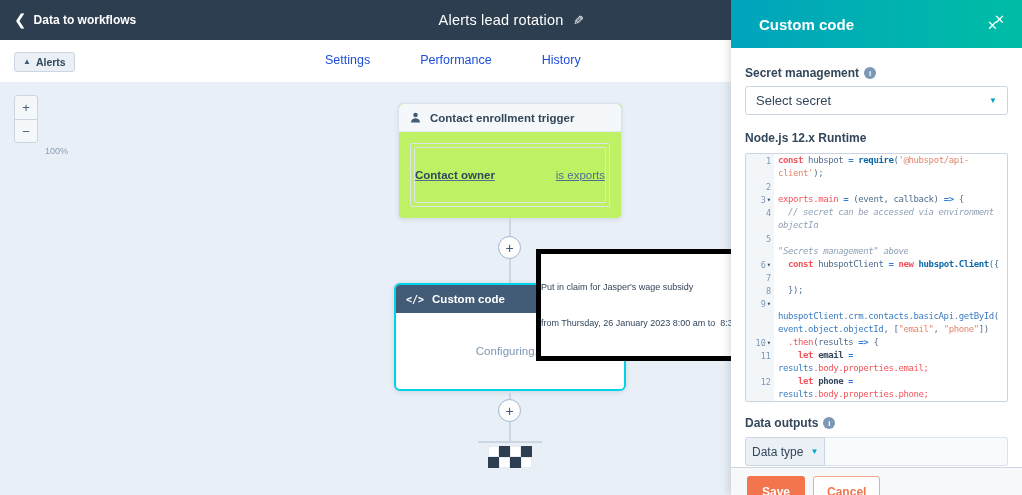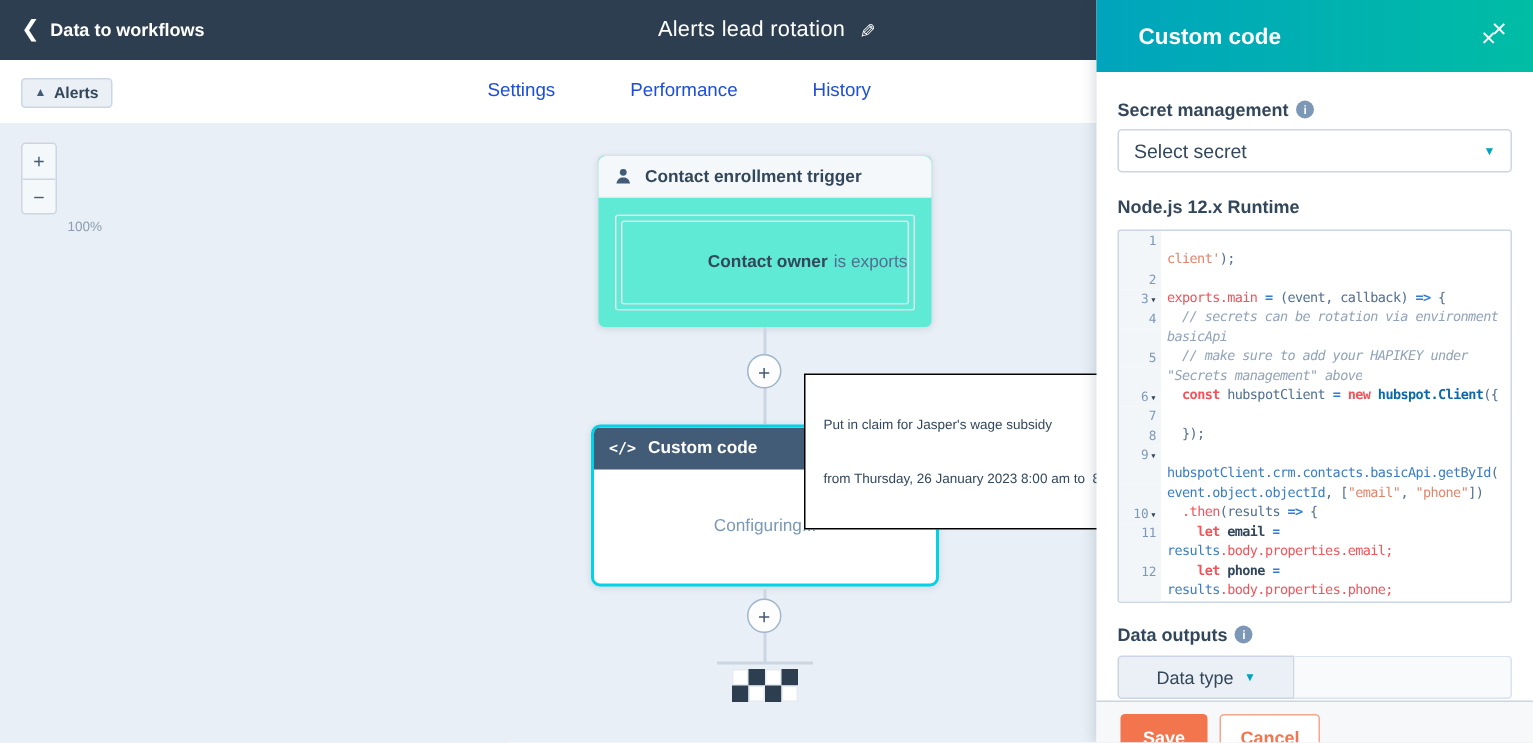"Contact enrollment trigger" .trigger-box { background: #5eead4 -> #bef264 }
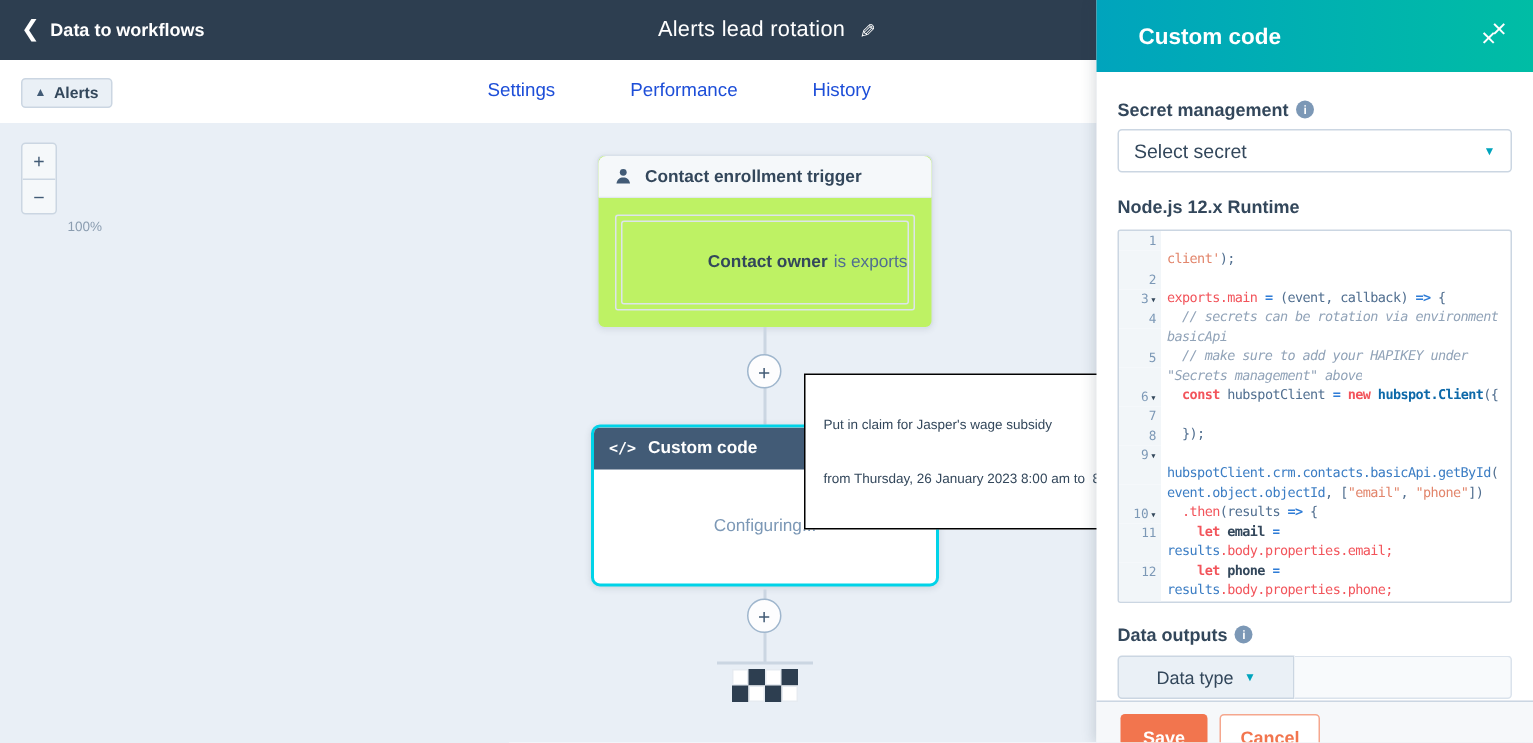"const hubspot = require('@hubspot/api-" div.cline { html: none -> <div><span>const</span><span> hubspot </span><span>=</span><span> </span><span>require</span><span>(</span><span>'@hubspot/api-</span></div> }
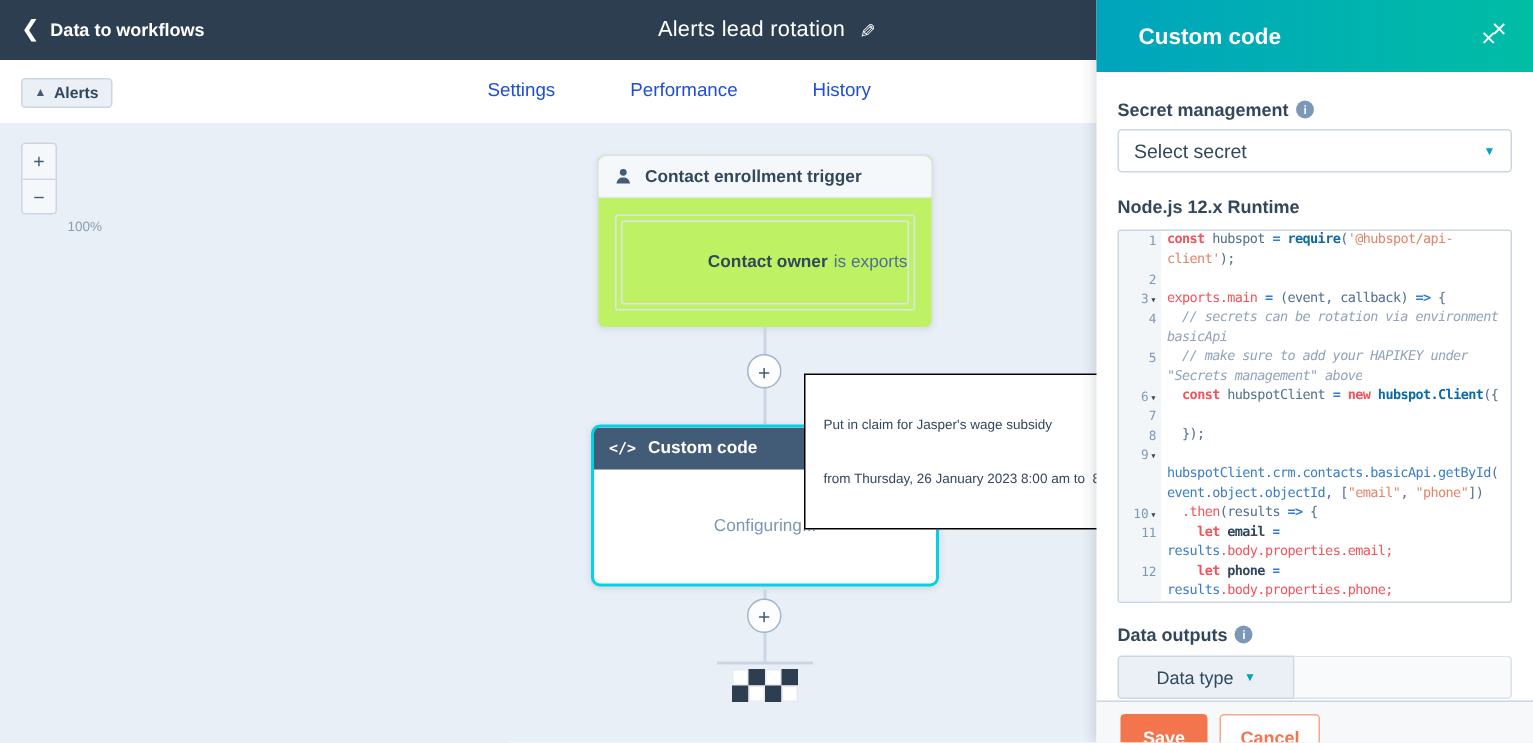"Contact owner" .t-inner { justify-content: flex-end -> space-between; text-decoration: none -> underline }
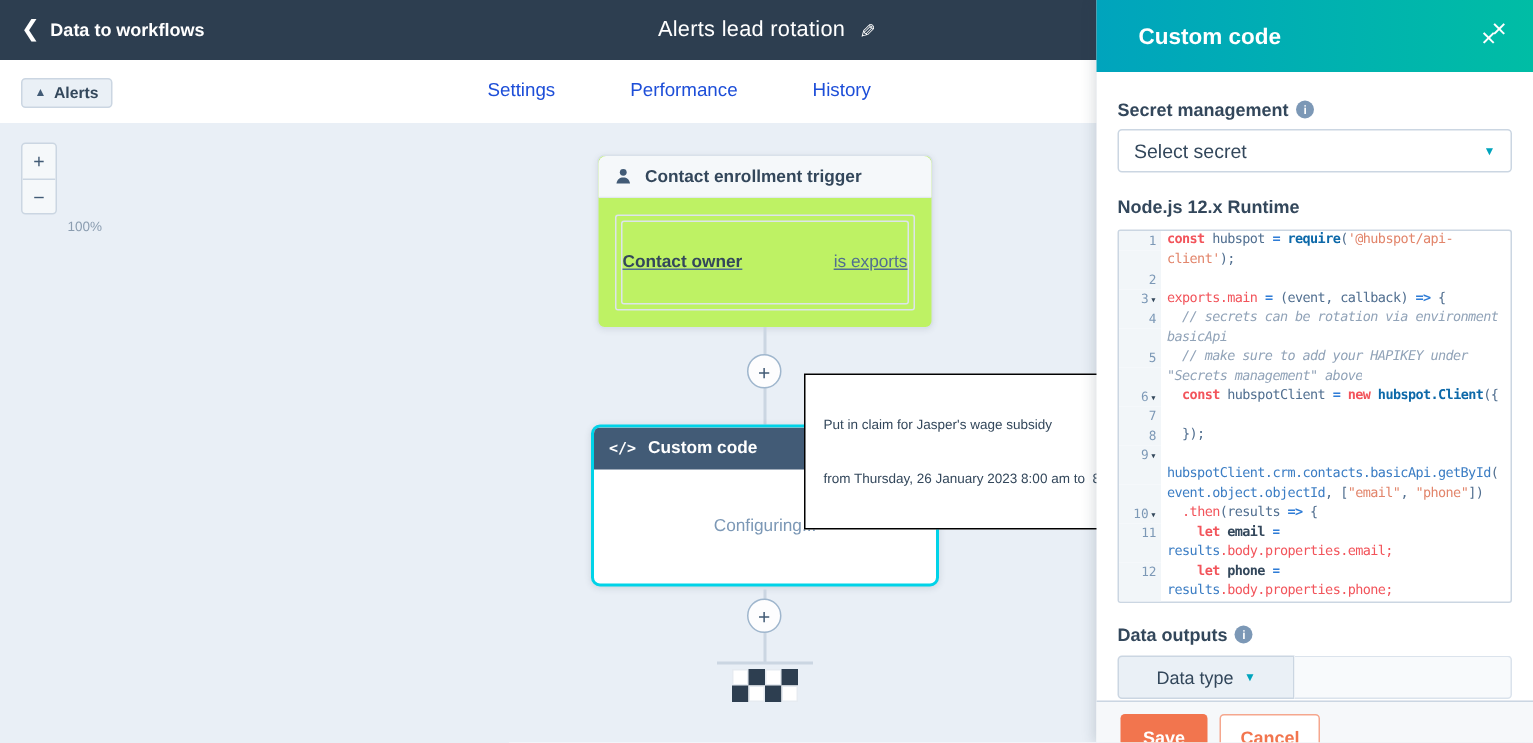"// secrets can be rotation" span.tk-cm { text: secrets can be rotation -> secret can be accessed }
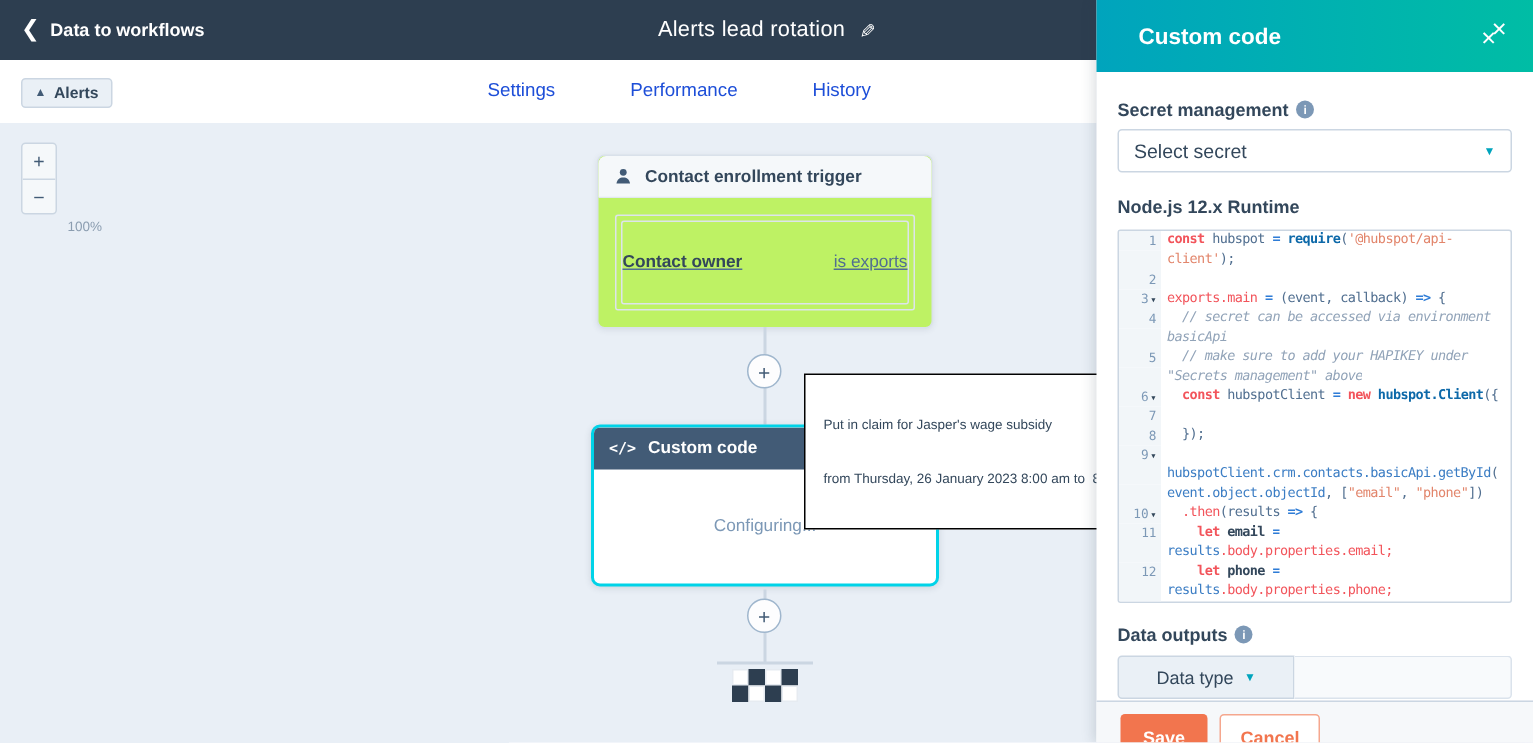"basicApi" span.tk-cm { text: basicApi -> objectId }
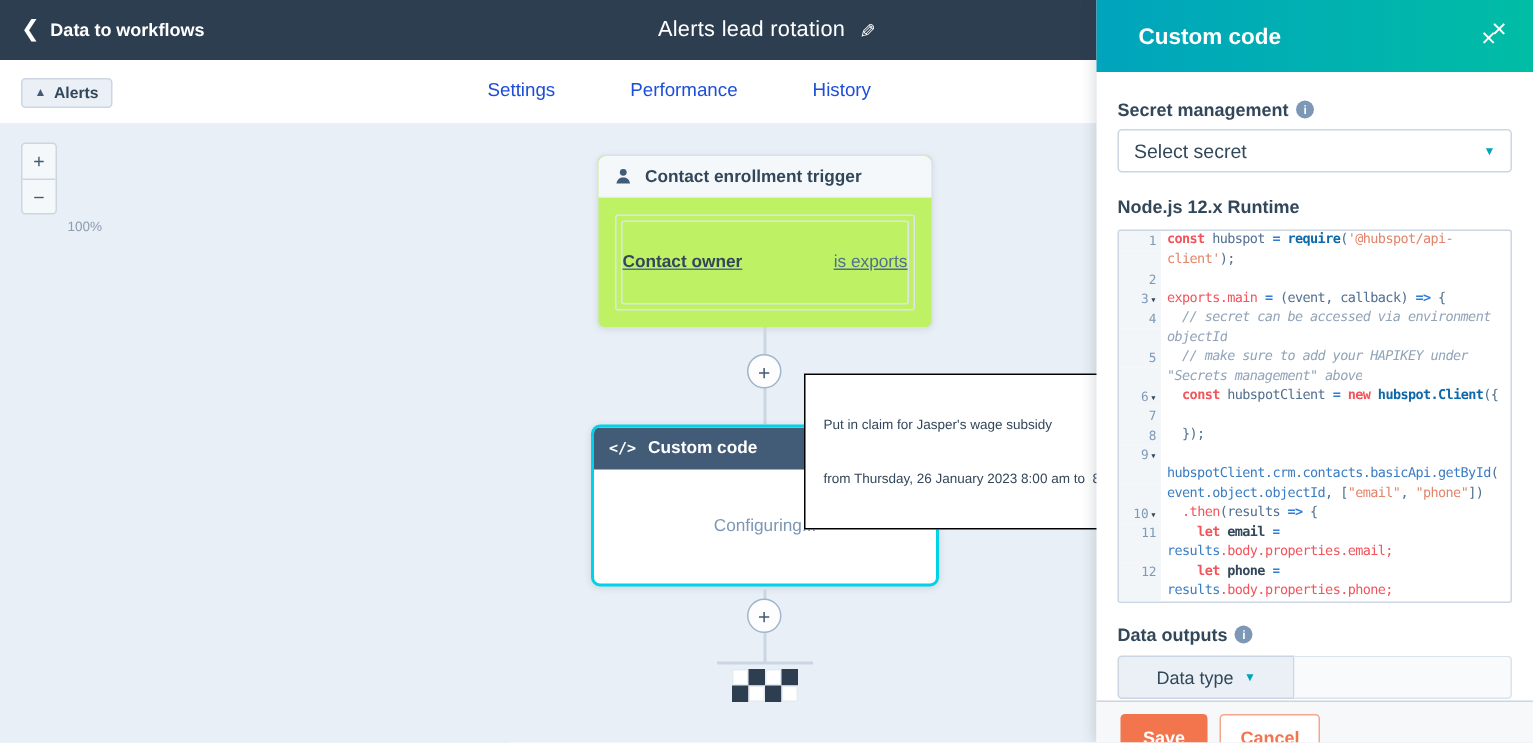"// make sure to add" div.cline { html: <div><span> // make sure to add your HAPIKEY under</span></div> -> none }
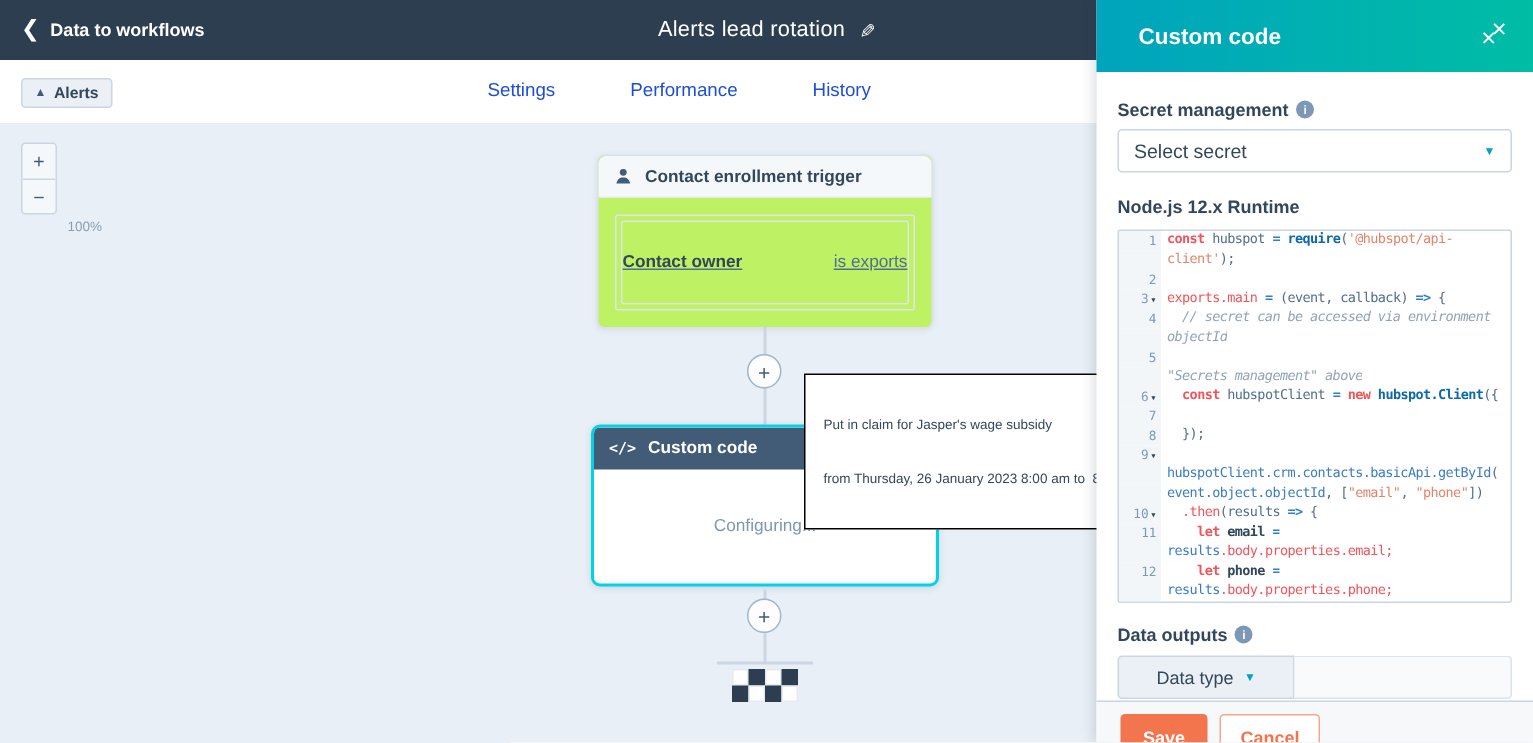"Put in claim for Jasper's" .tooltip { border: 1px solid #000000 -> 5px solid #000000; padding: 3px 12px -> 3px 0 }
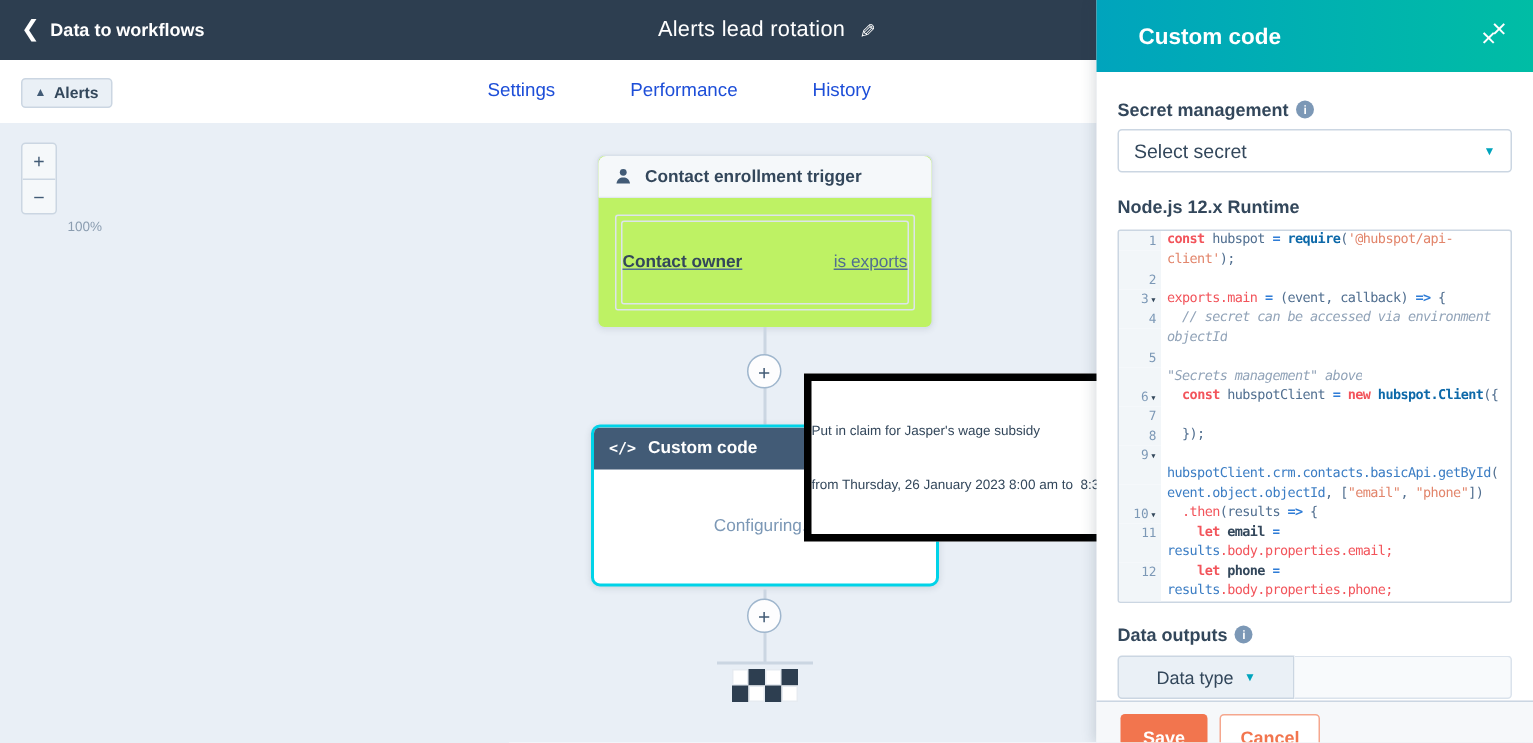"Data type" .dt-btn { padding: 0 25px -> 0 6px }
